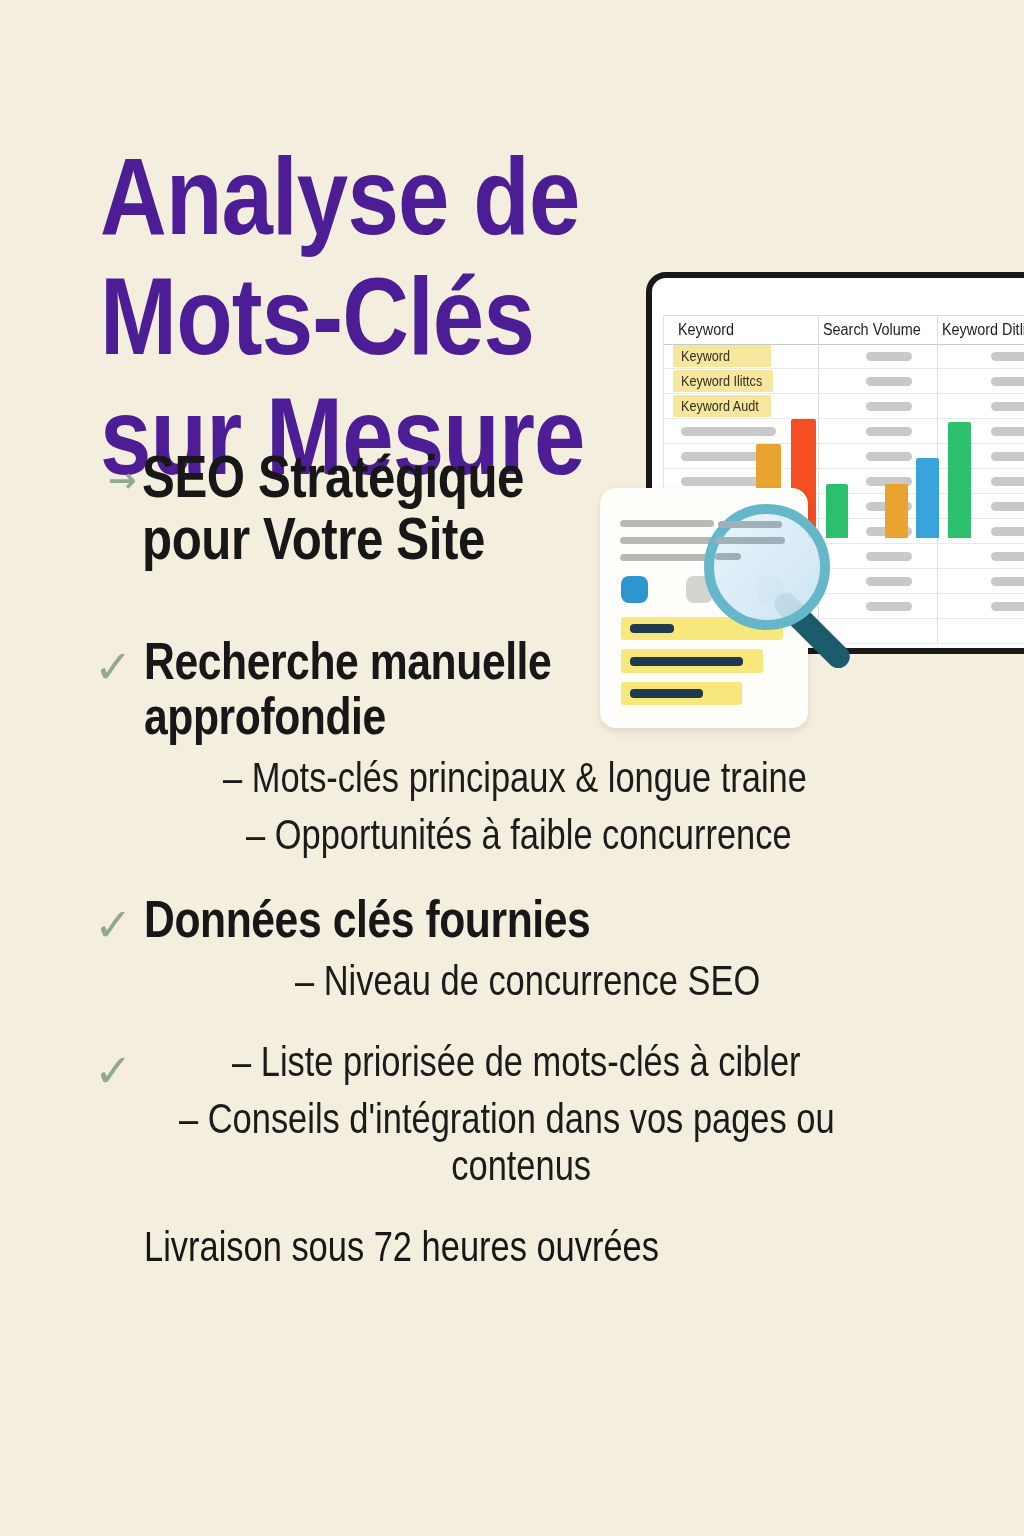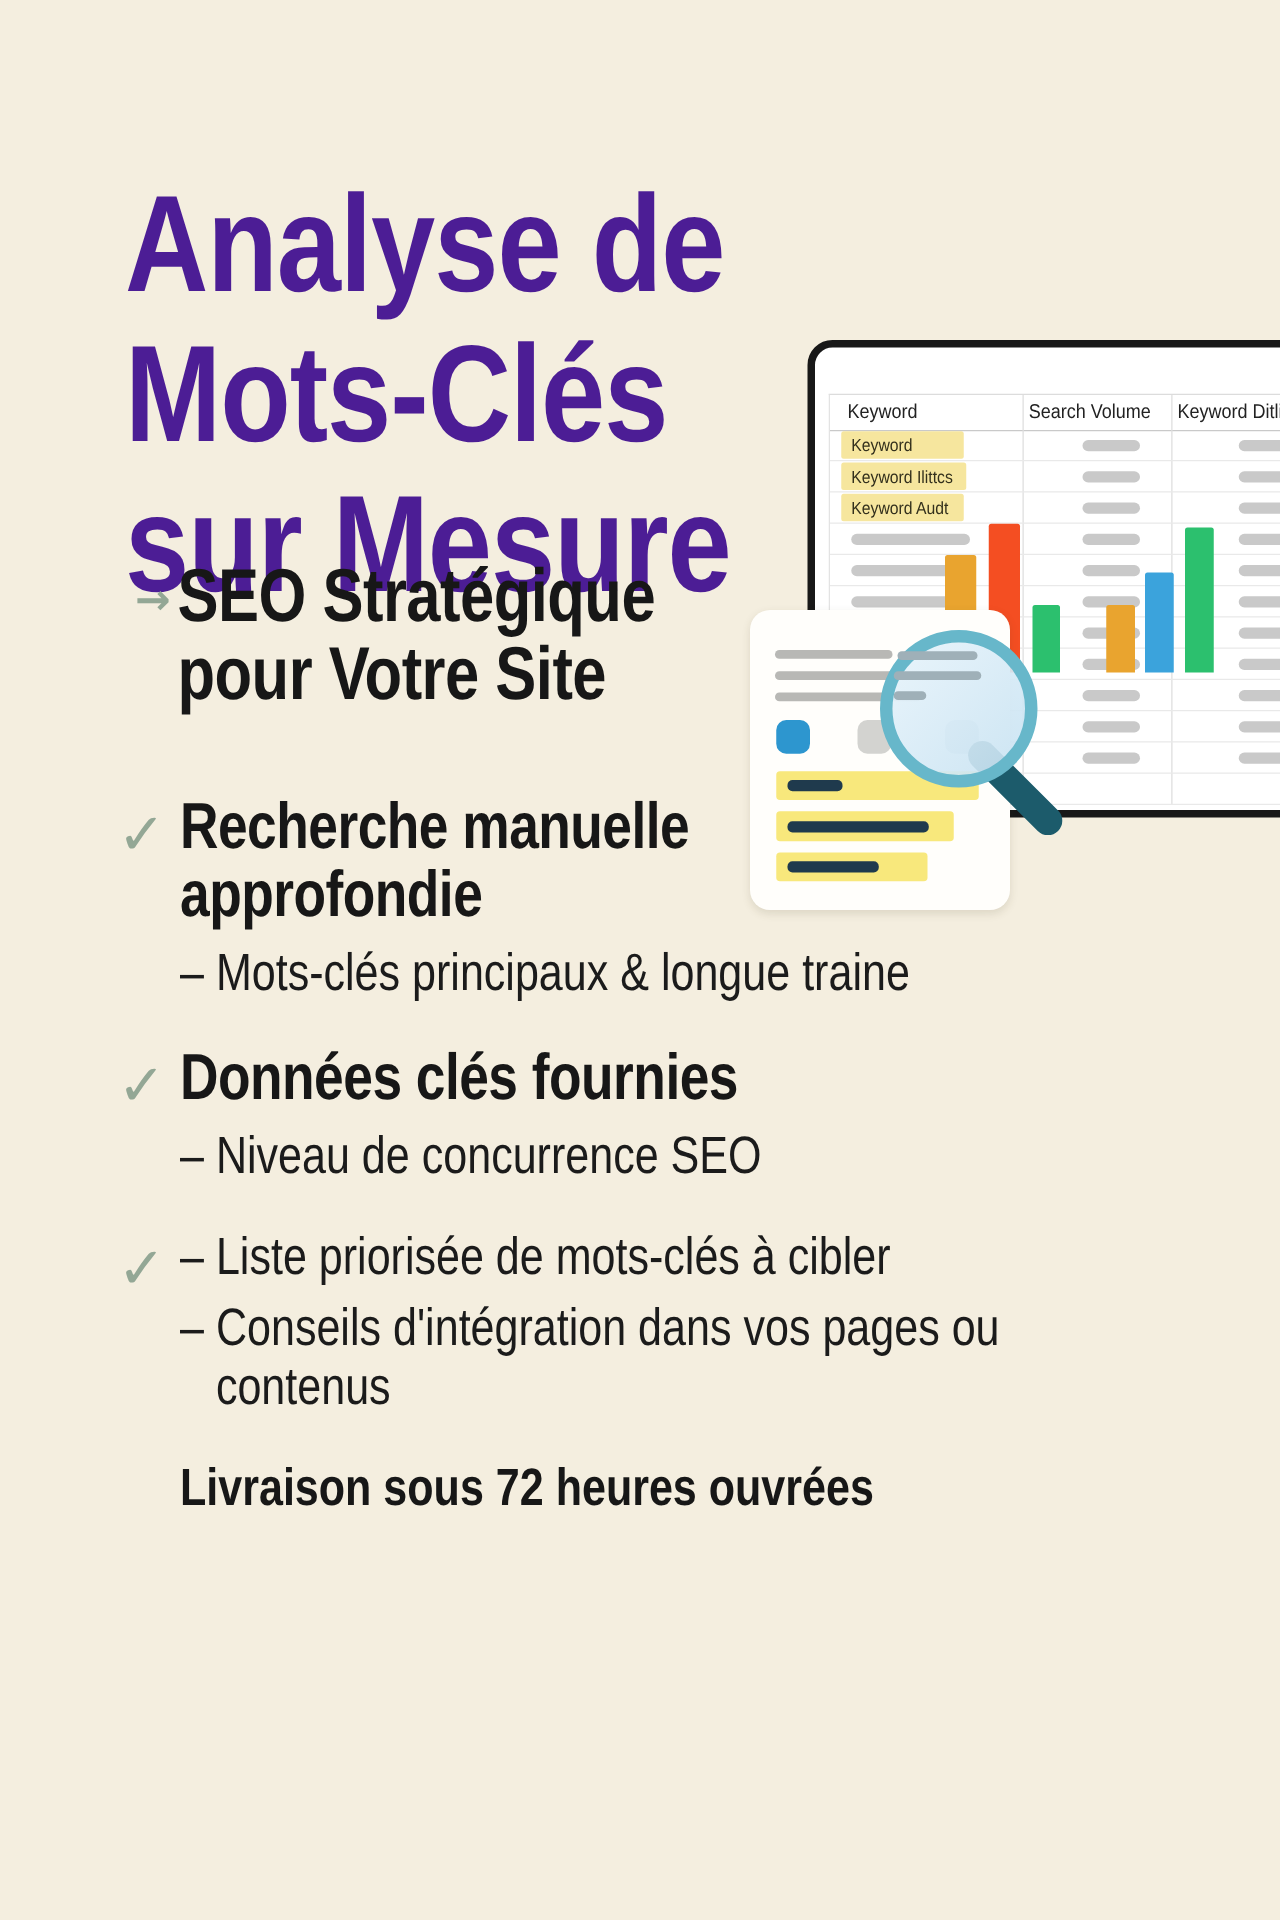"– Mots-clés principaux & longue" .item { text-align: none -> center }
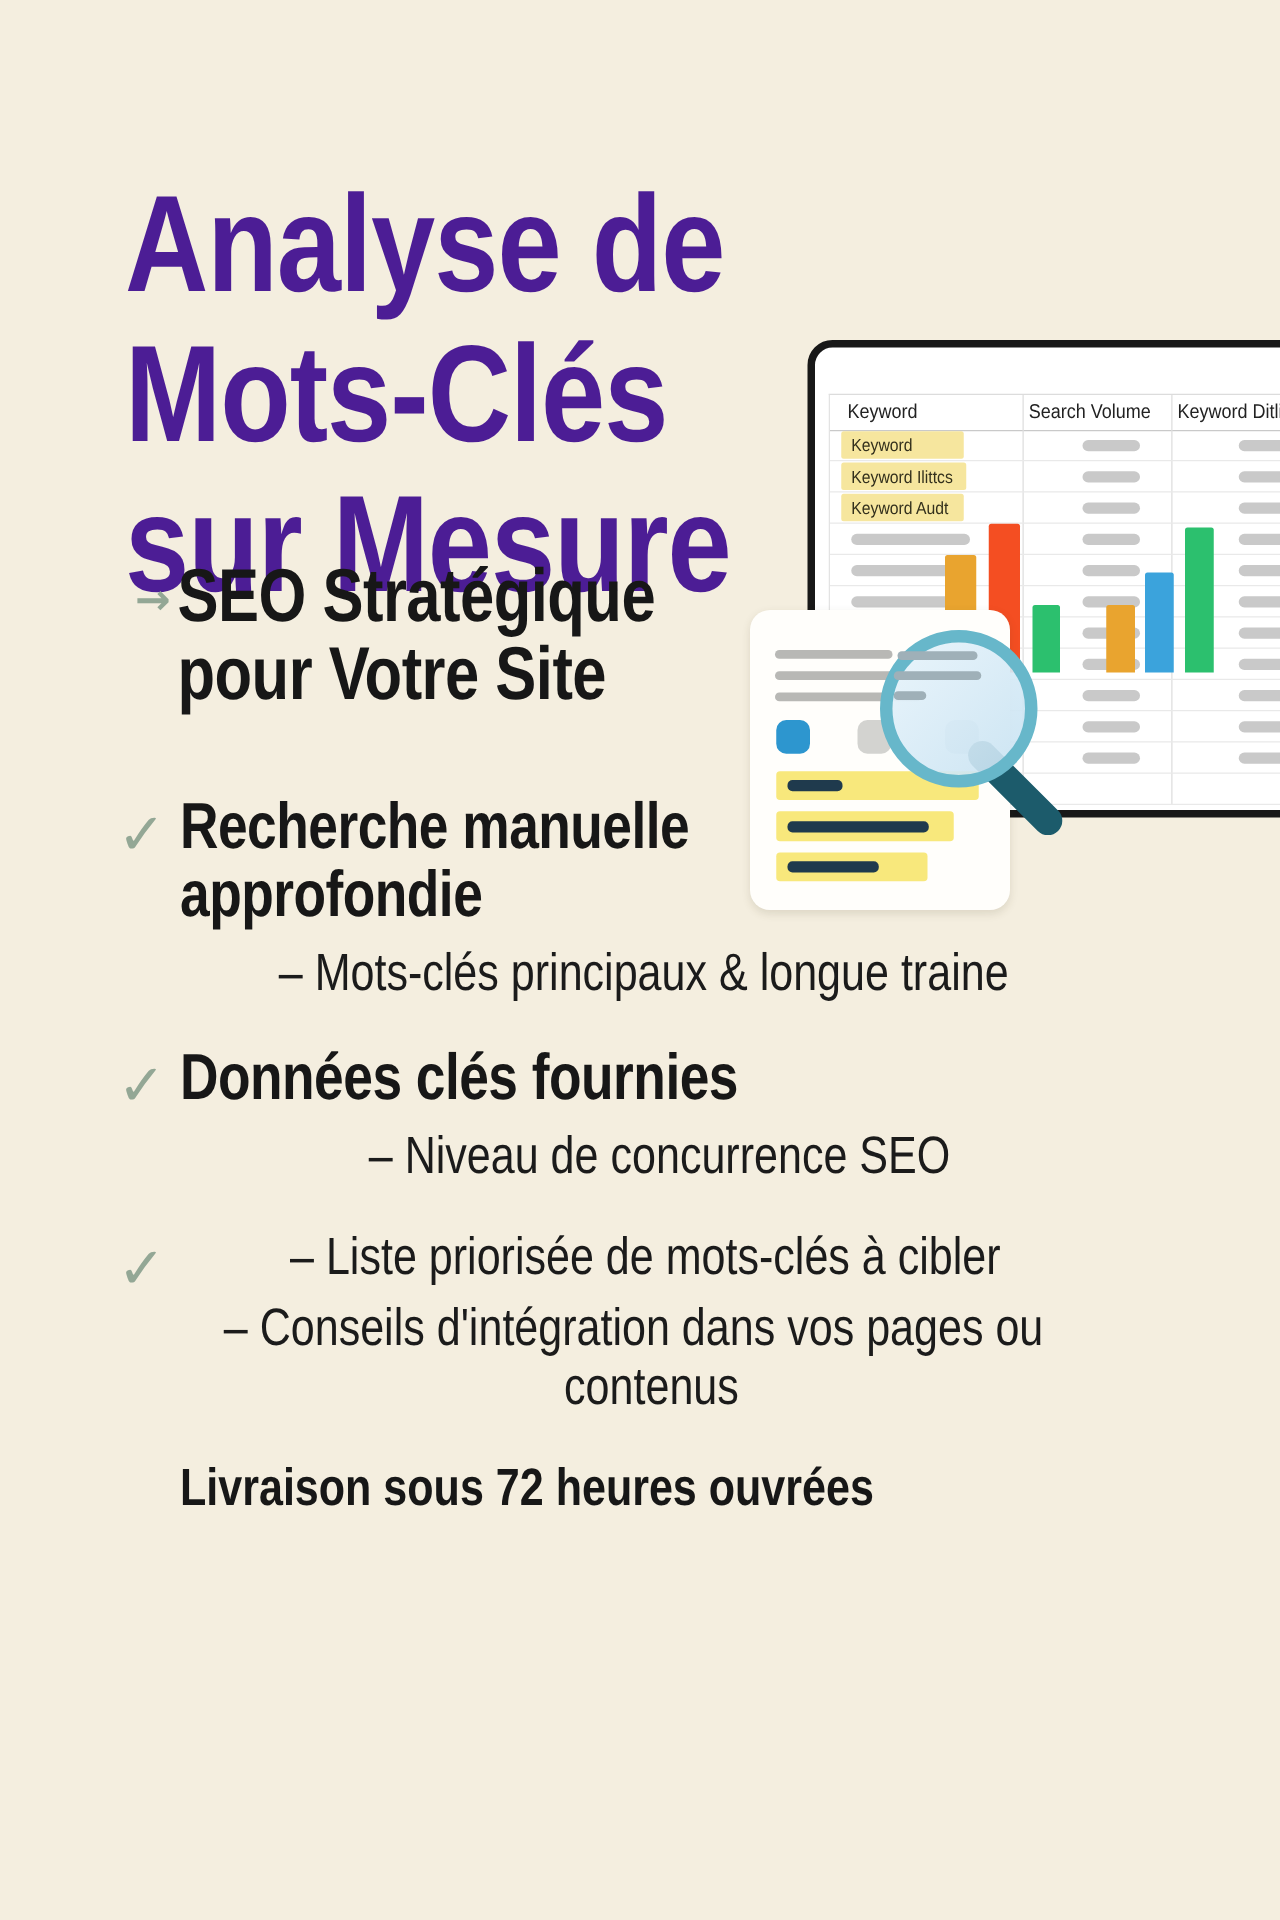"– Opportunités à faible concurrence" div.item { html: none -> <div><div><span><span>–</span>&nbsp;<span>Opportunités à faible concurrence</span></span></div></div> }
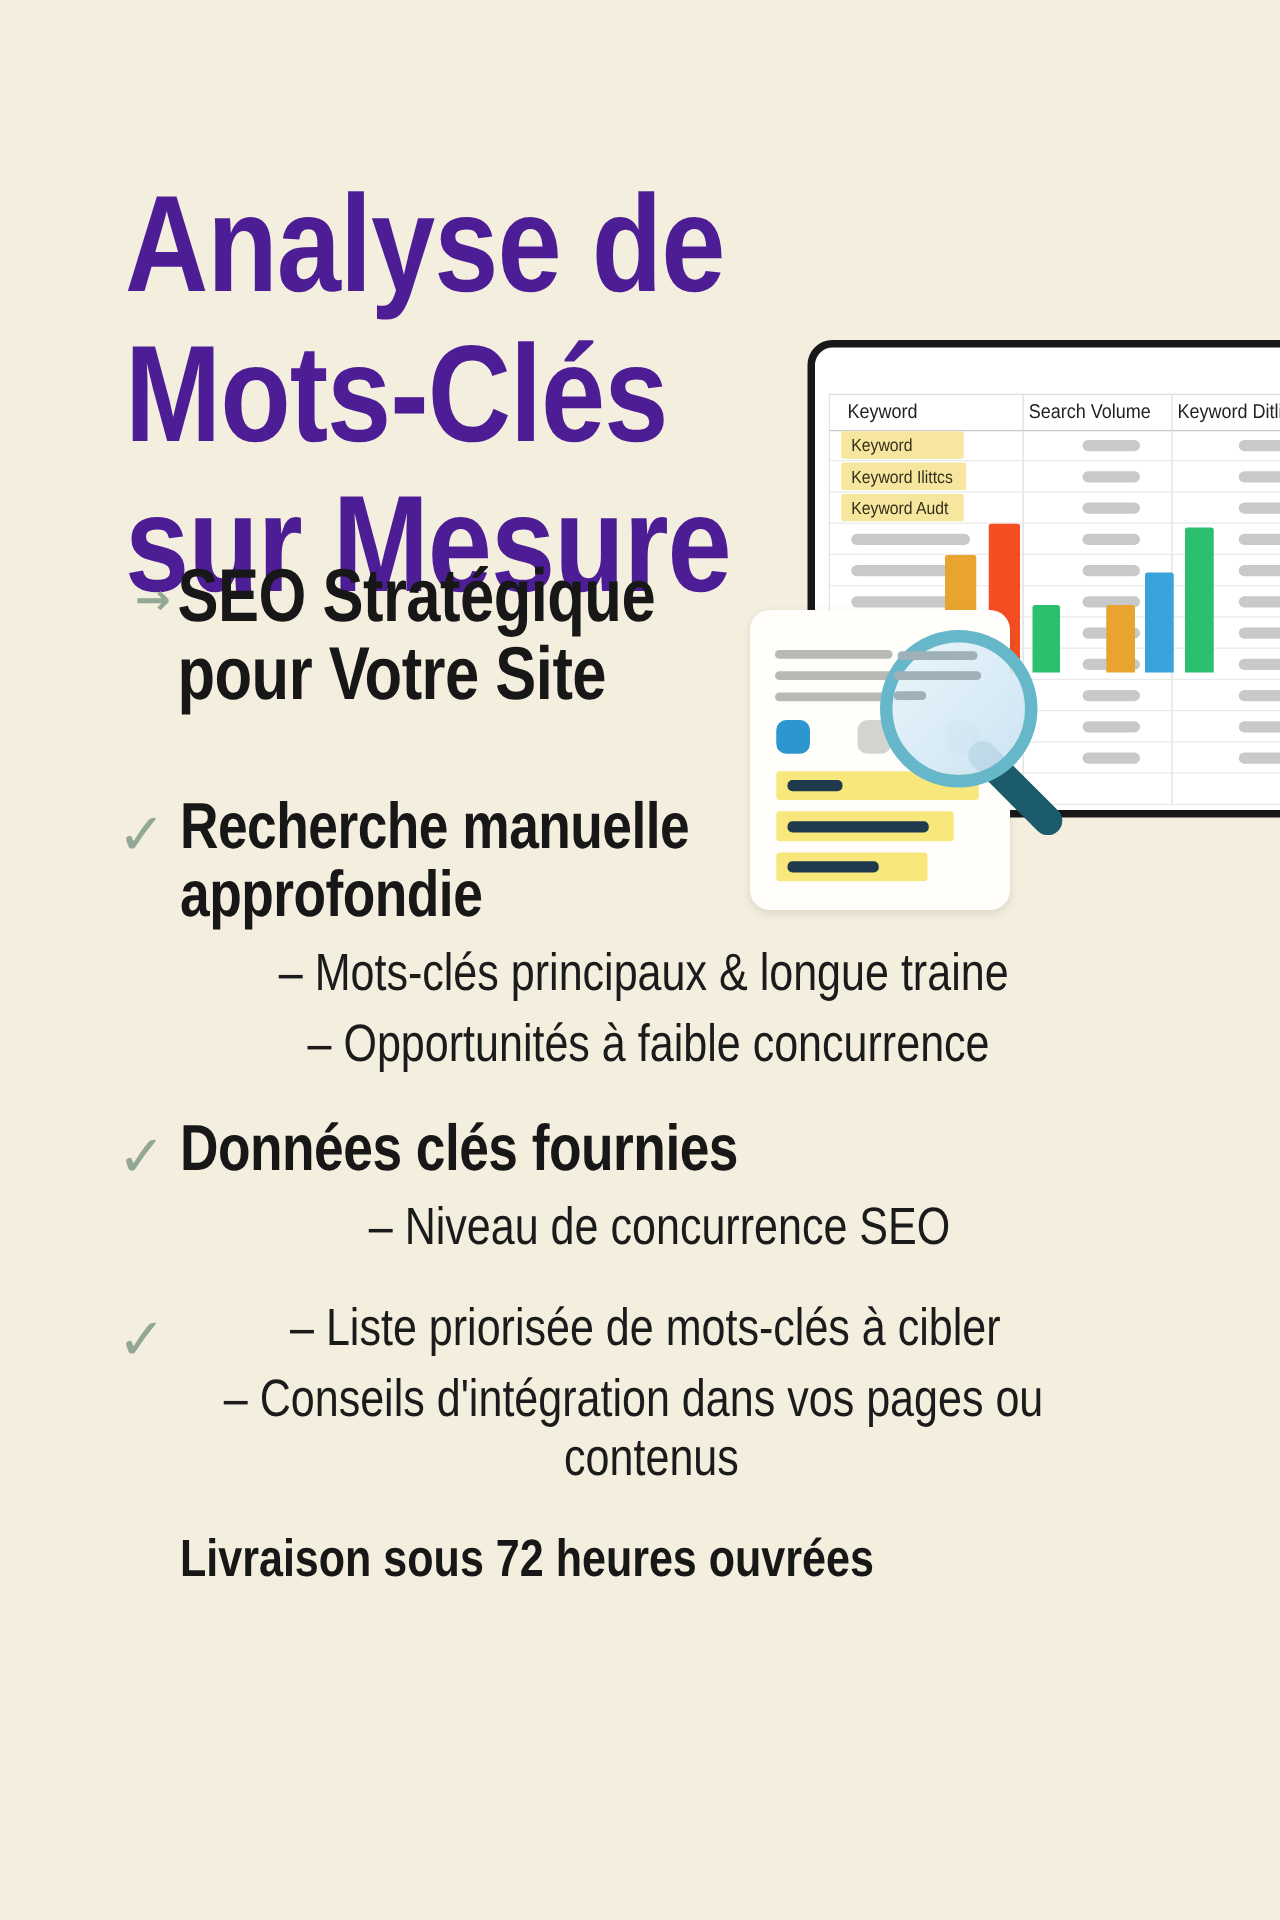"Livraison sous 72 heures ouvrées" .footer { font-weight: 700 -> 400 }
